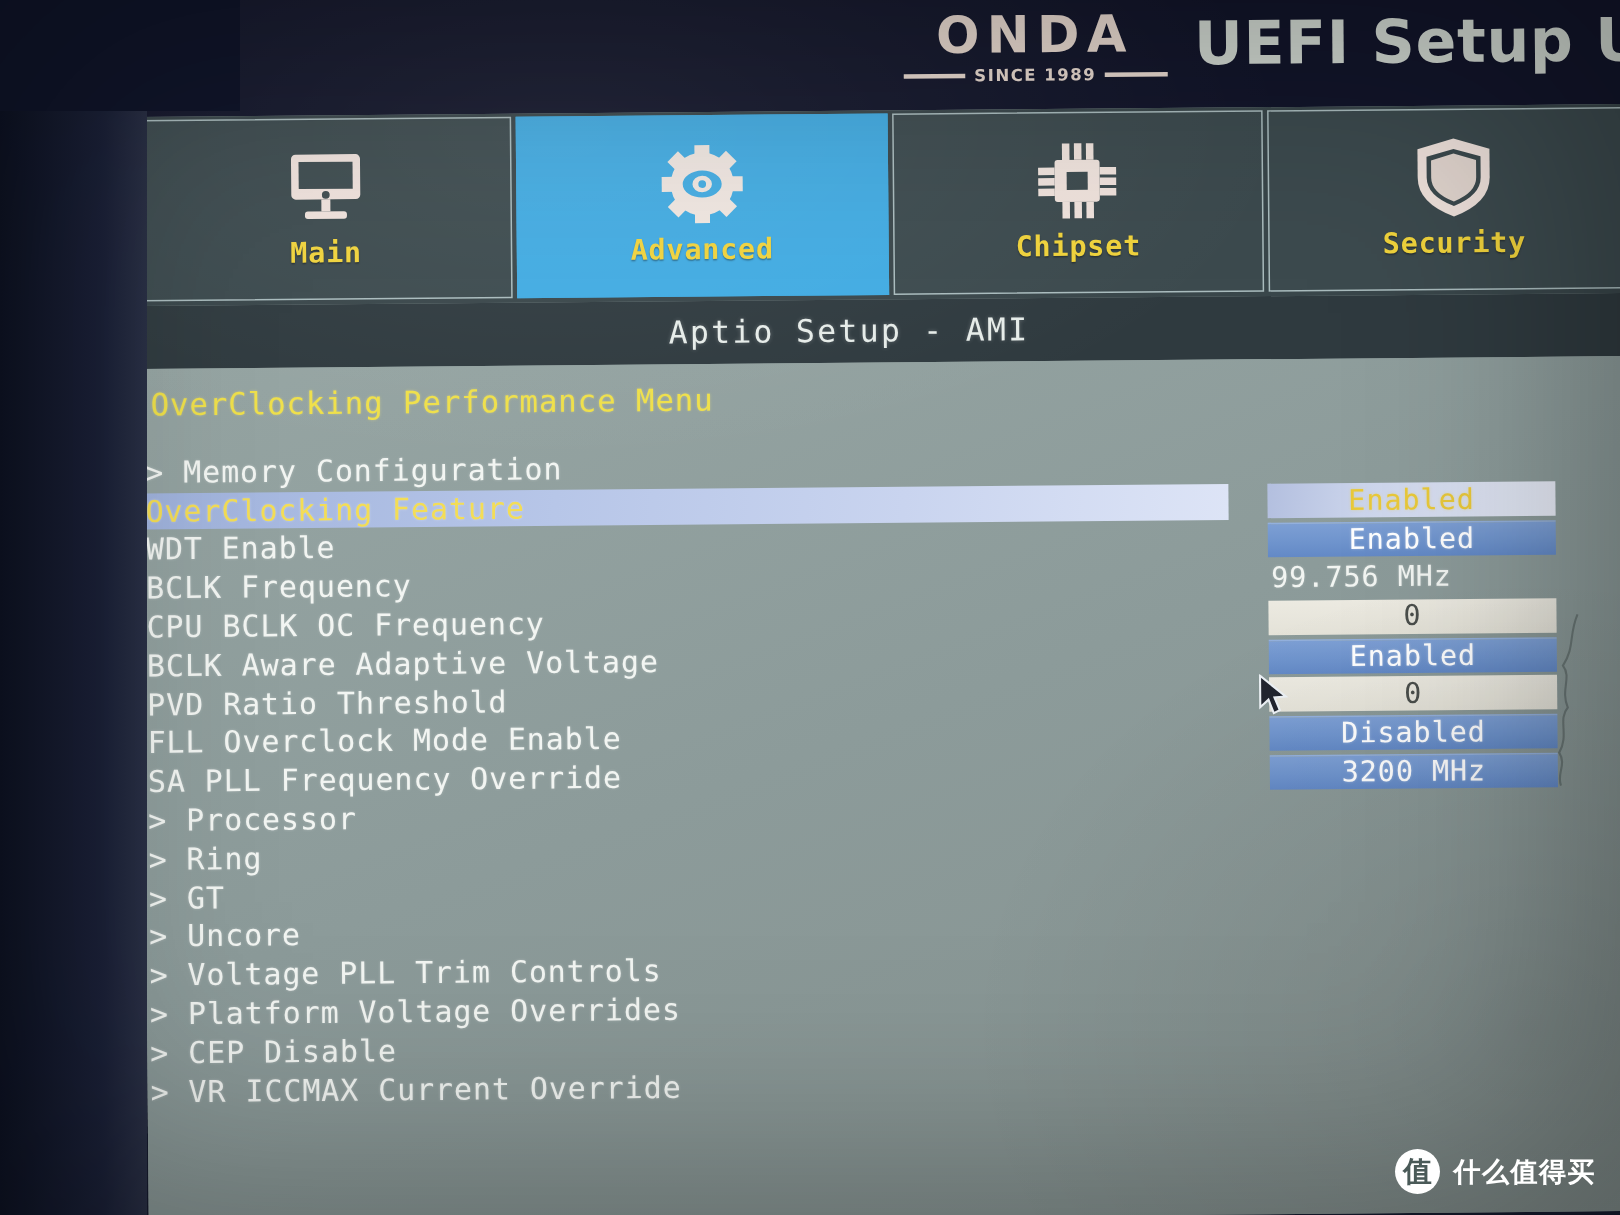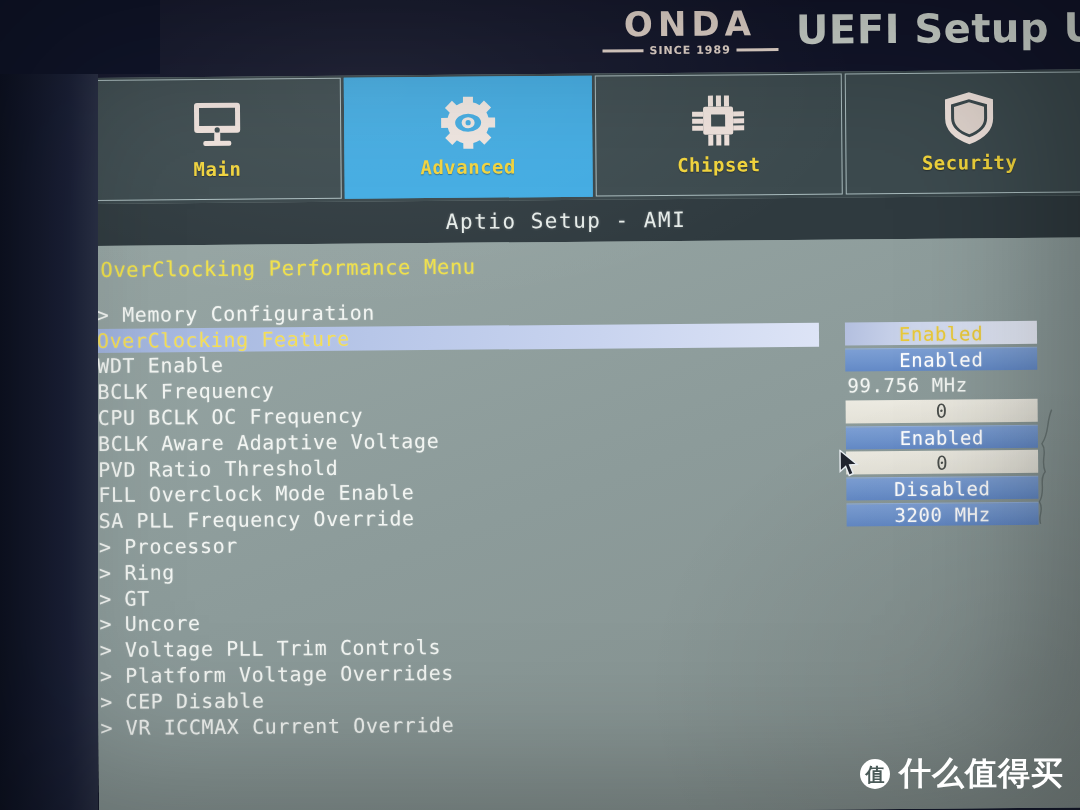"什么值得买" .wm-text { font-size: 32px -> 18px }
